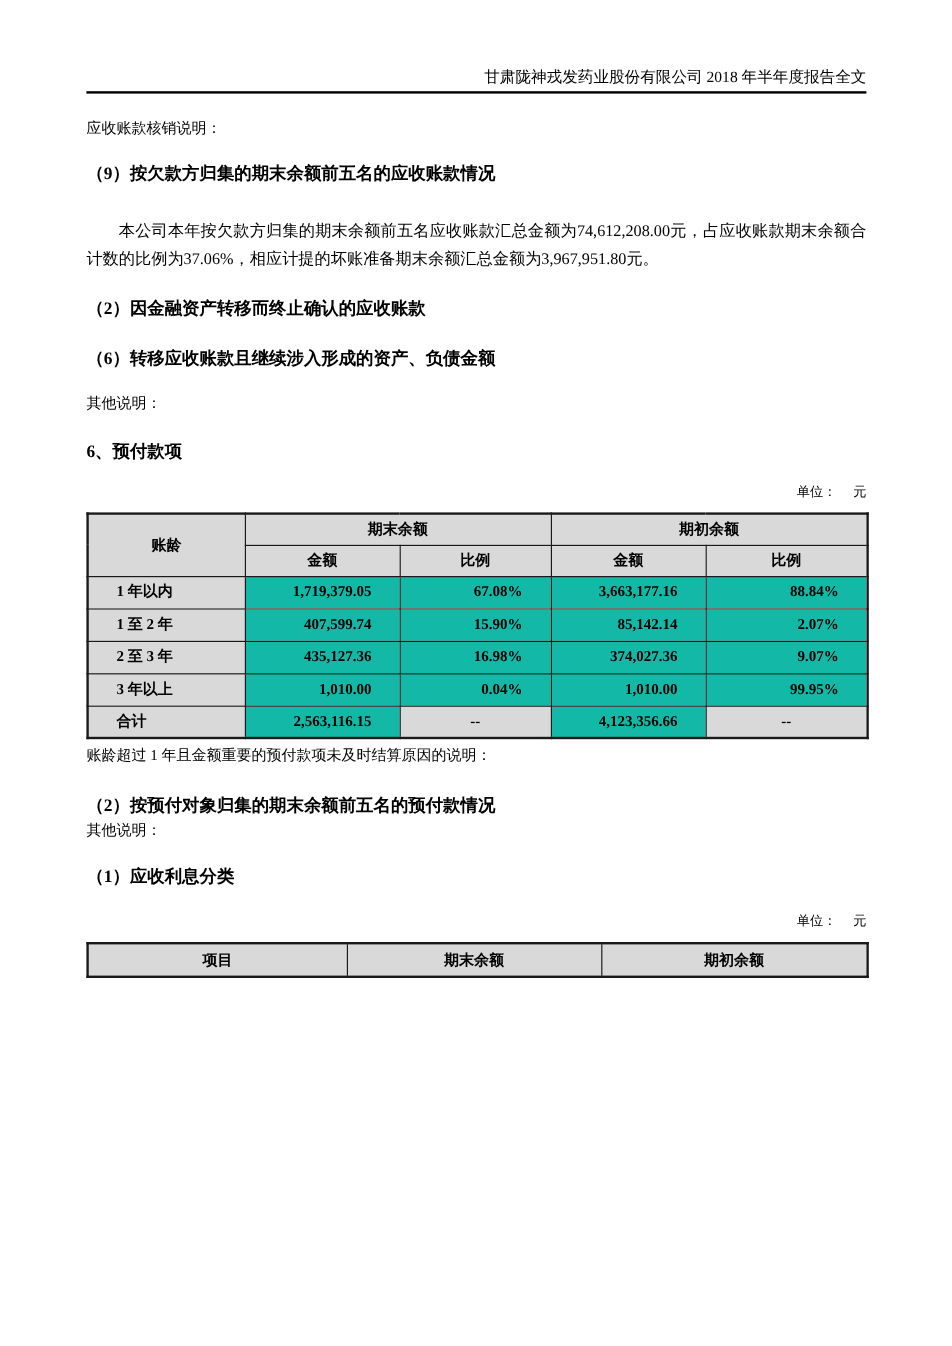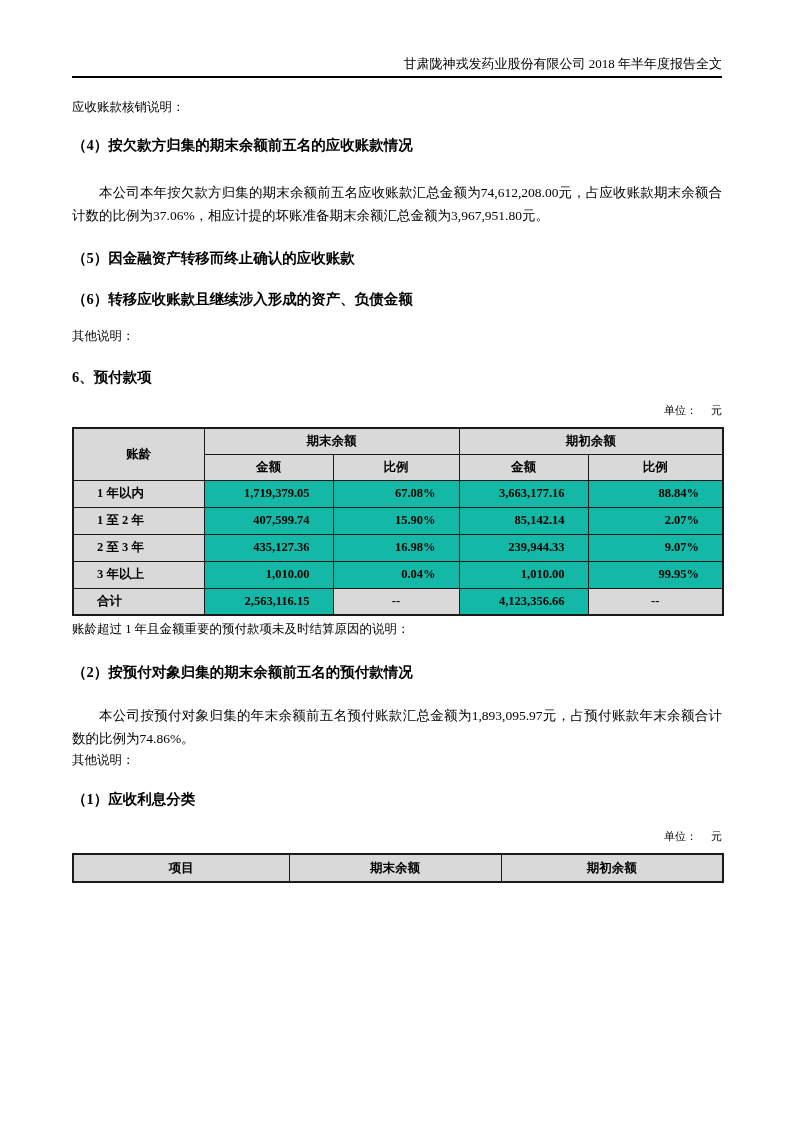"（4）按欠款方归集的期末余额前五名的应收账款情况" div.h-bold { text: 4 -> 9 }
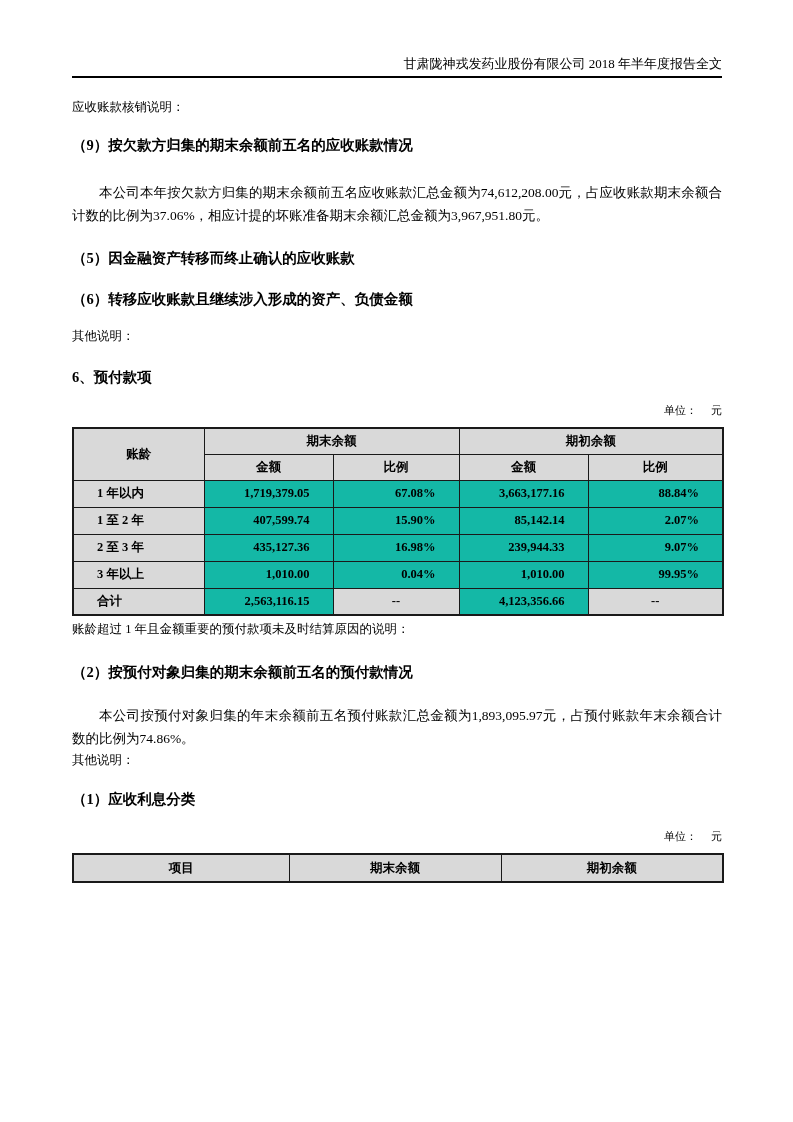"（5）因金融资产转移而终止确认的应收账款" div.h-bold { text: 5 -> 2 }
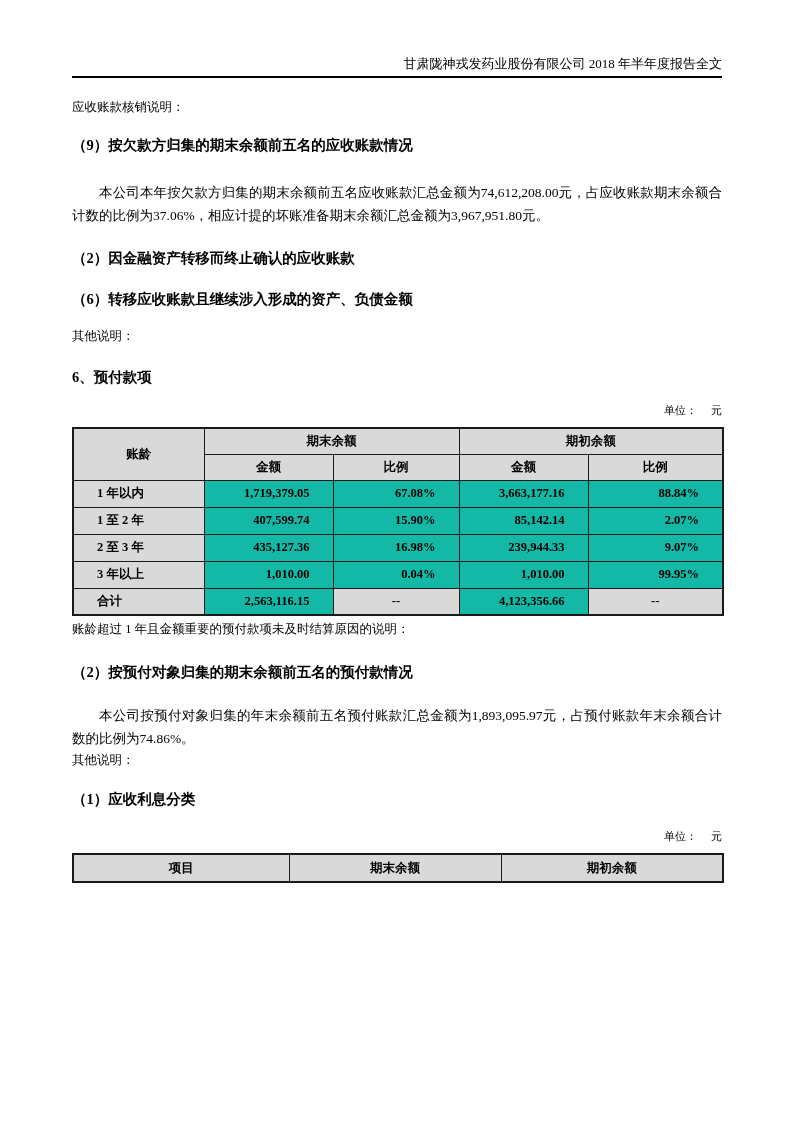"239,944.33" td.c-num { text: 239,944.33 -> 374,027.36 }
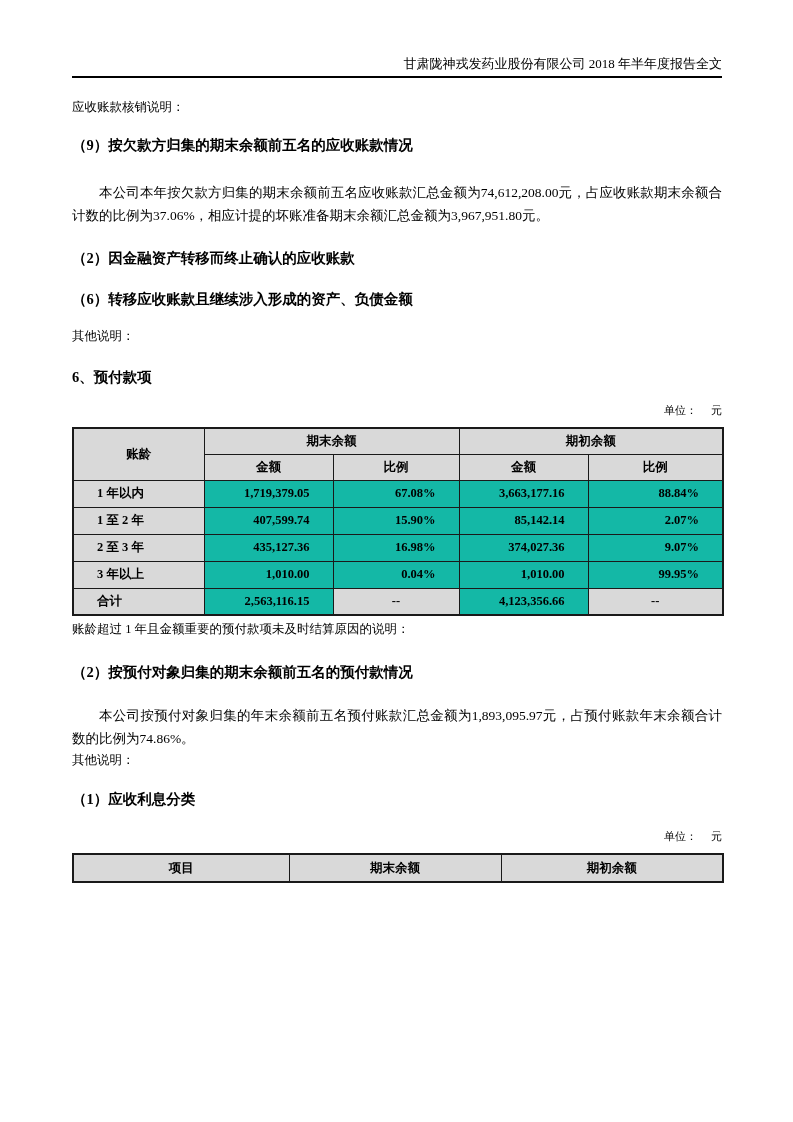"本公司按预付对象归集的年末余额前五名预付账款汇总金额为1,893,095.97元" div.para { html: <div>本公司按预付对象归集的年末余额前五名预付账款汇总金额为1,893,095.97元，占预付账款年末余额合计数的比例为74.86%。</div> -> none }
